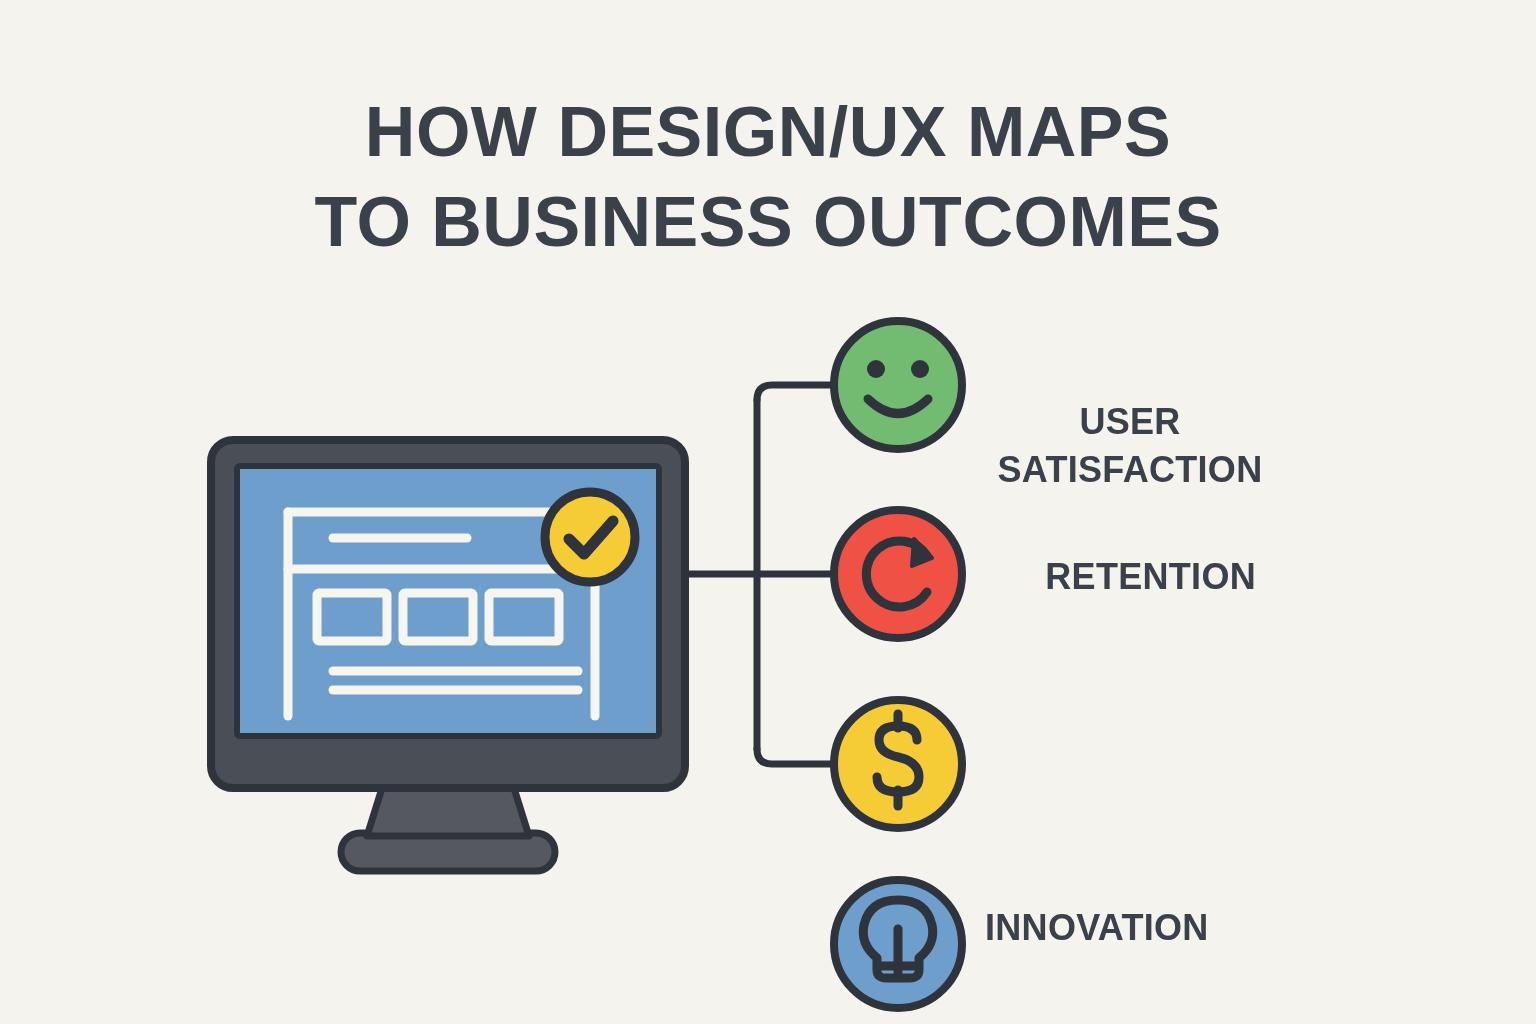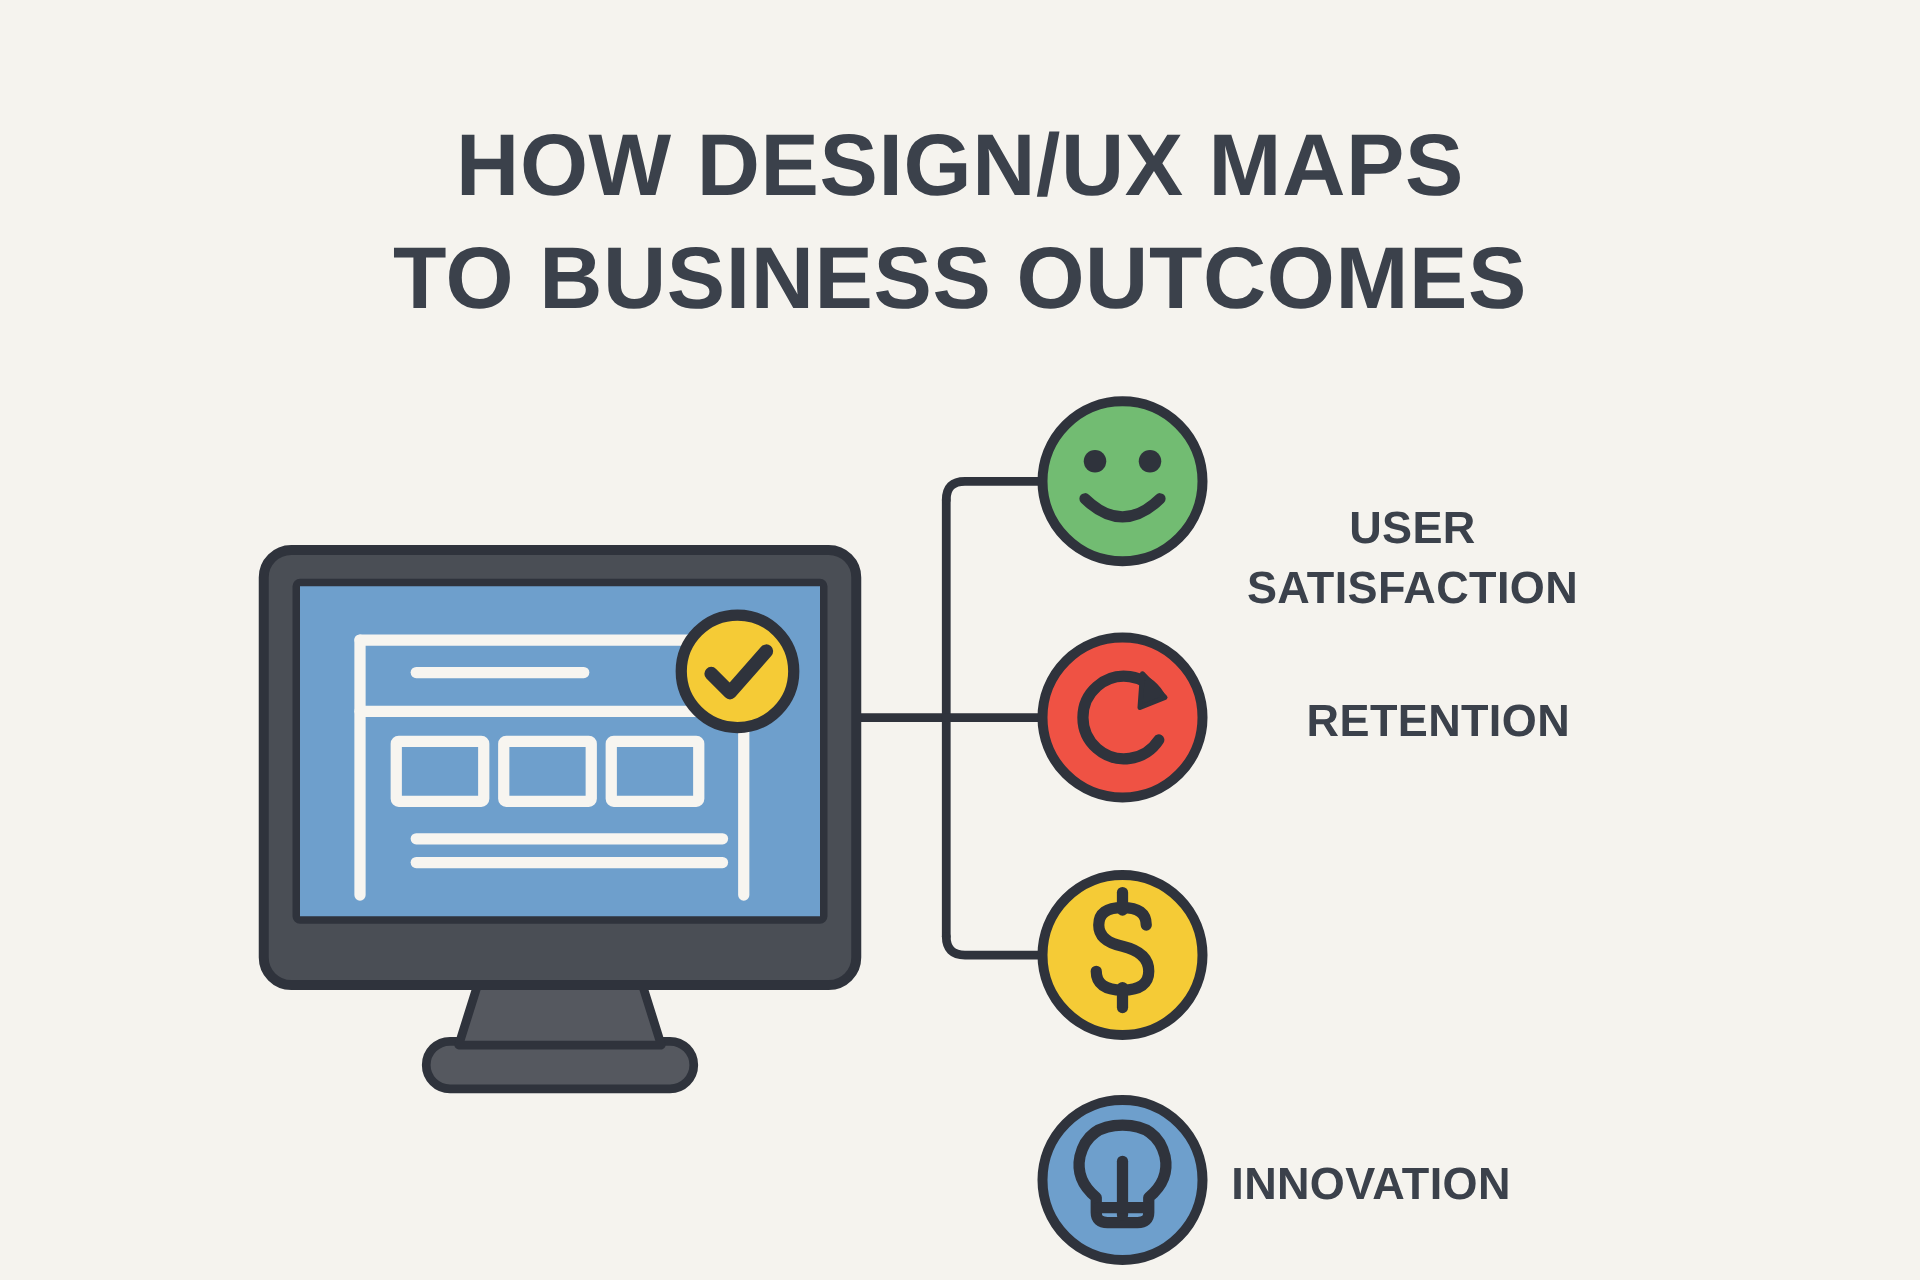"INNOVATION" .label-innovation { top: 923px -> 904px }
